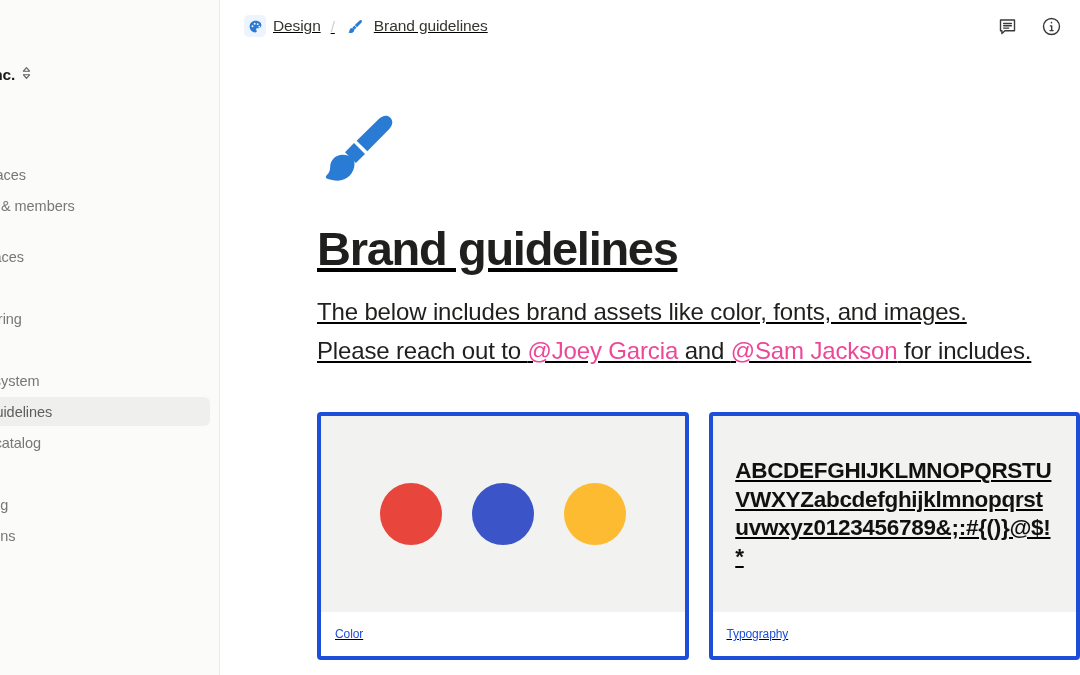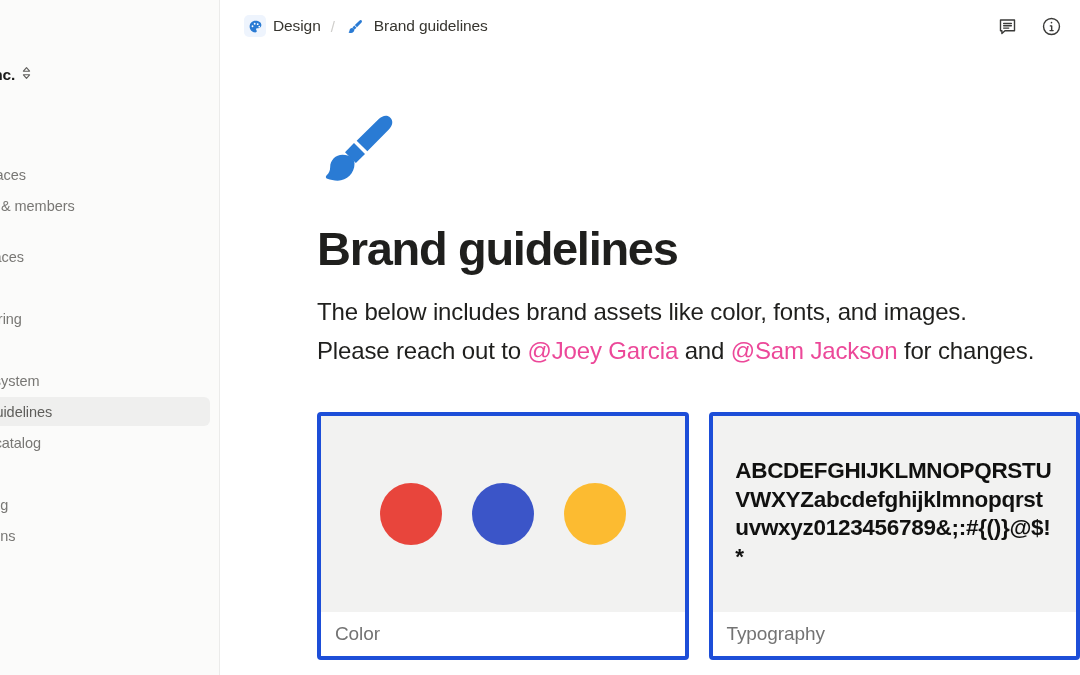"Design" .main { text-decoration: none -> underline }
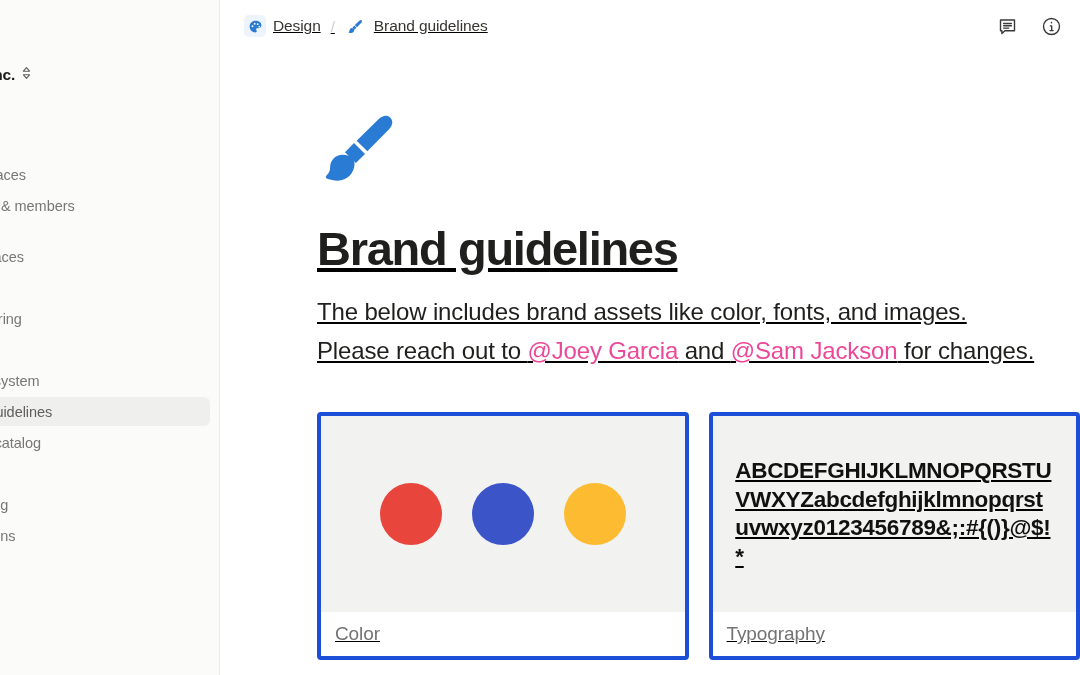"for changes." span { text: changes -> includes }
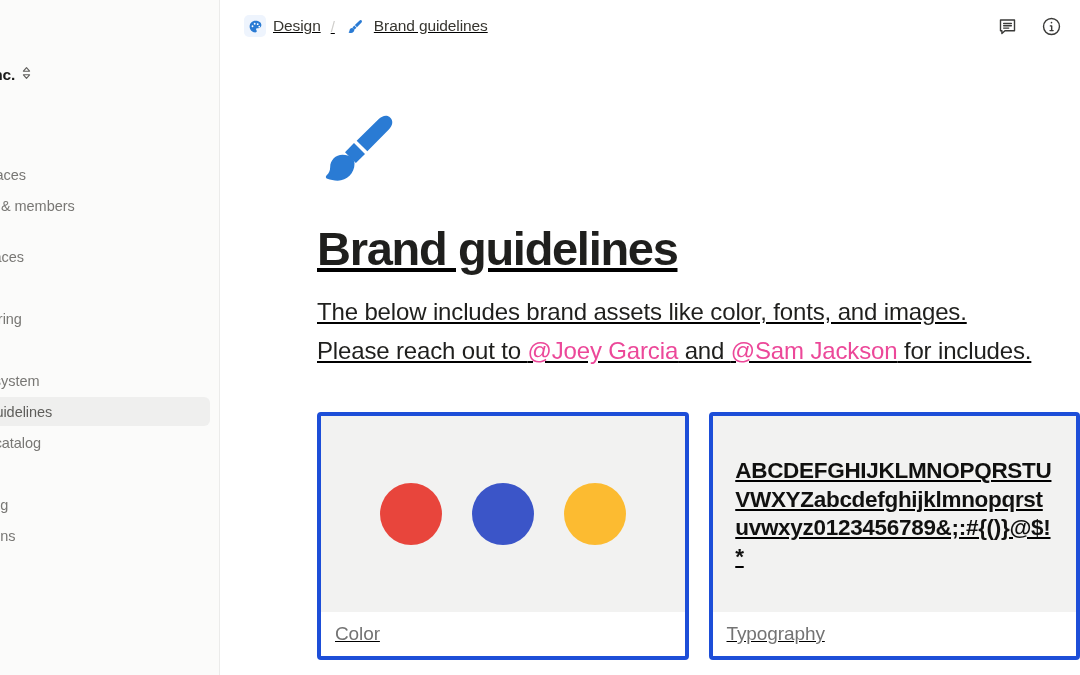"Color" .card-footer { color: #737373 -> #1d4ed8; font-size: 19px -> 12px }
